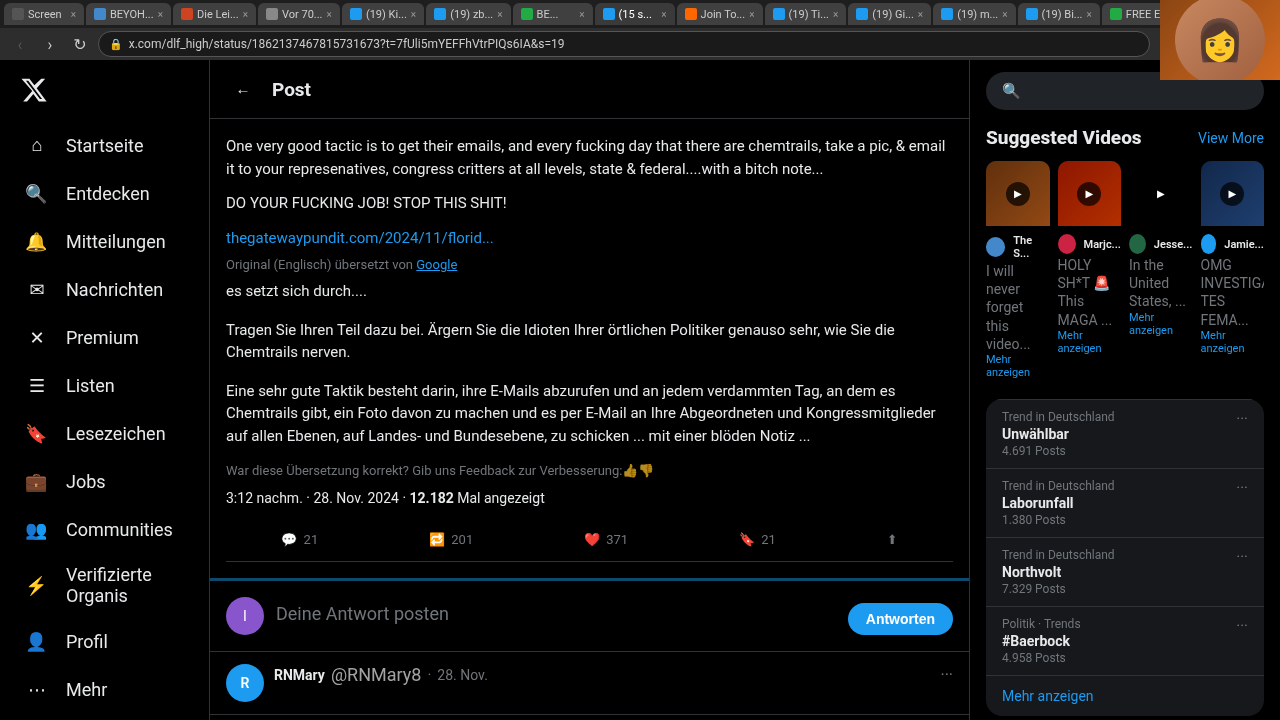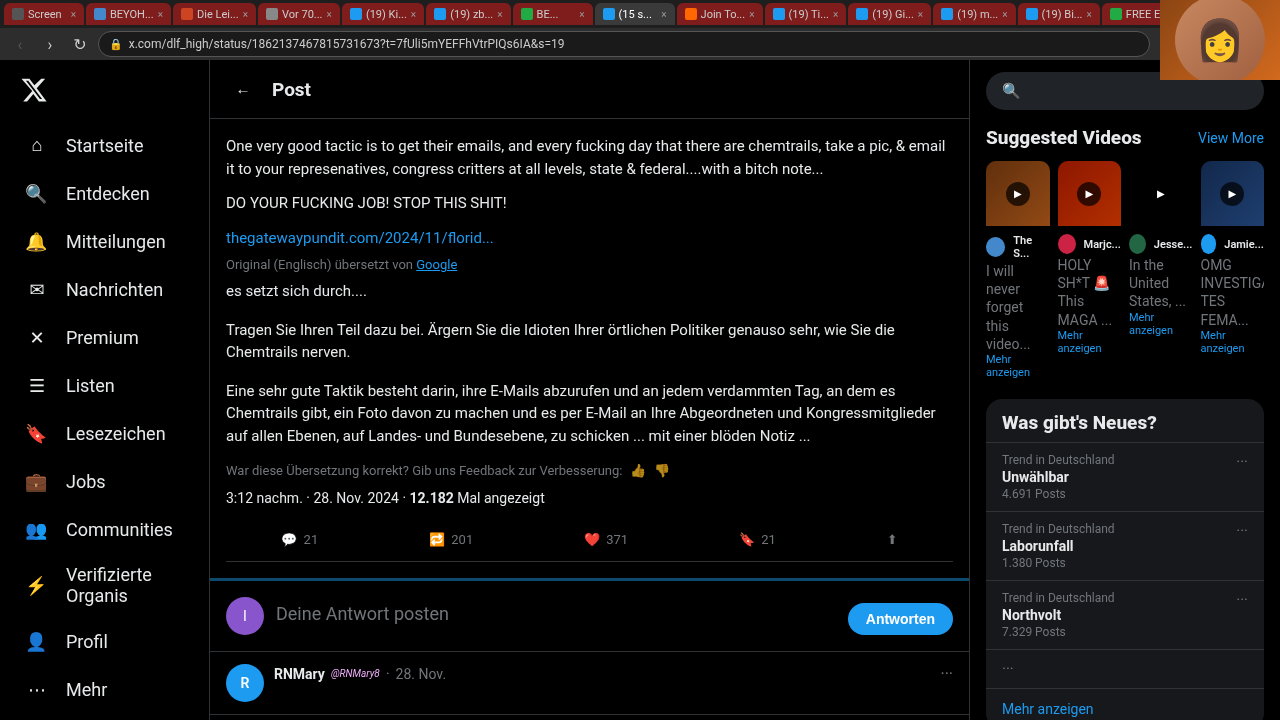"Screen" .browser-tab { background: #7f1d1d -> #404040 }
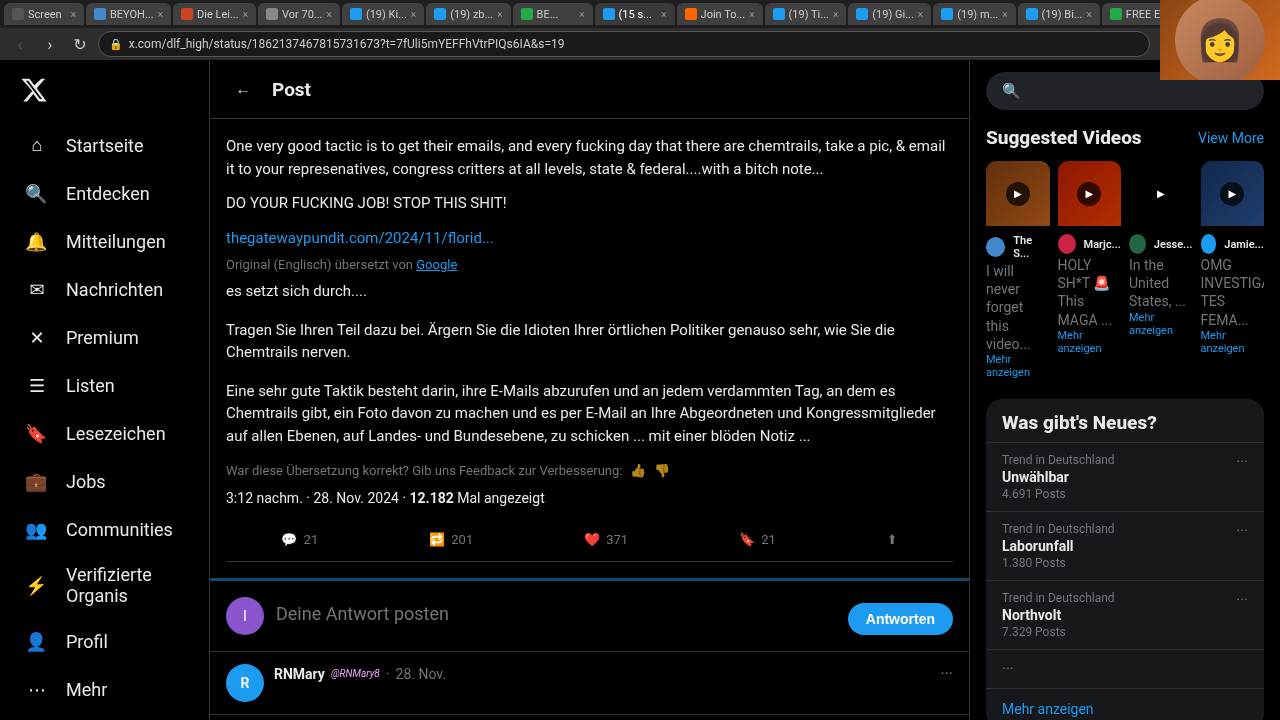"Was gibt's Neues?" div.section-title-inner { html: <div>Was gibt's Neues?</div> -> none }
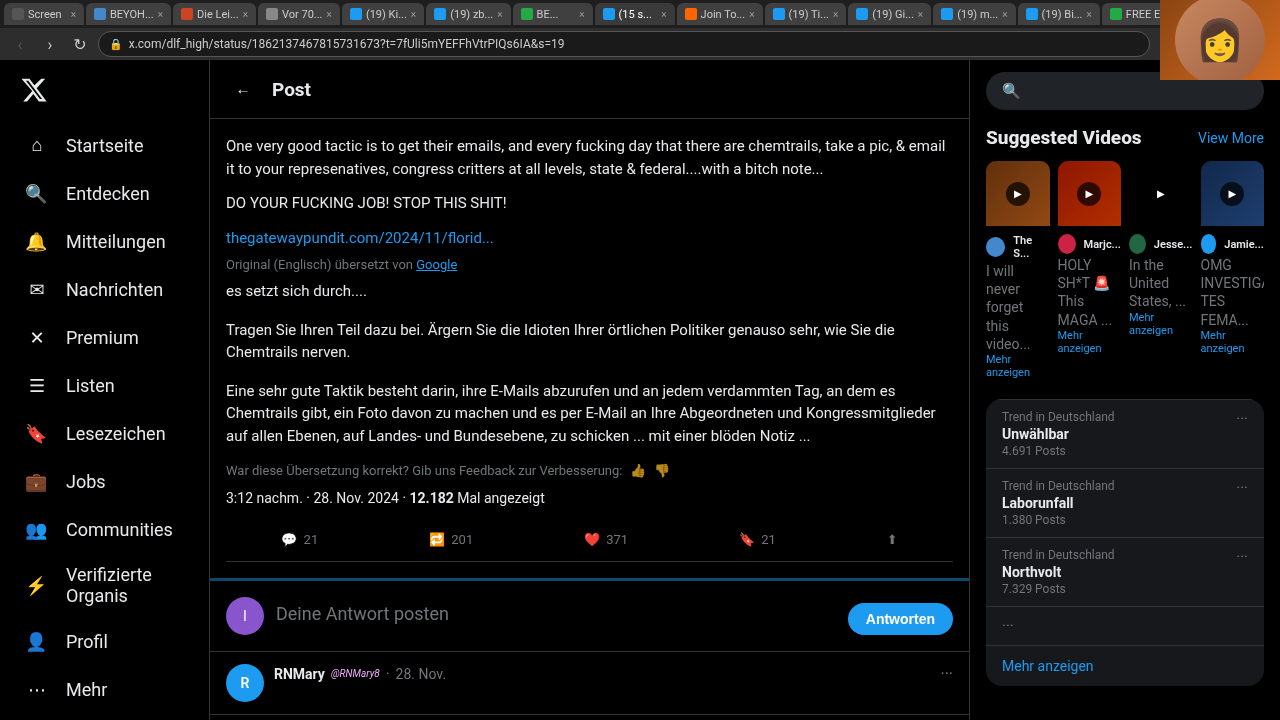"War diese Übersetzung korrekt? Gib" .translation-feedback { gap: 8px -> none }
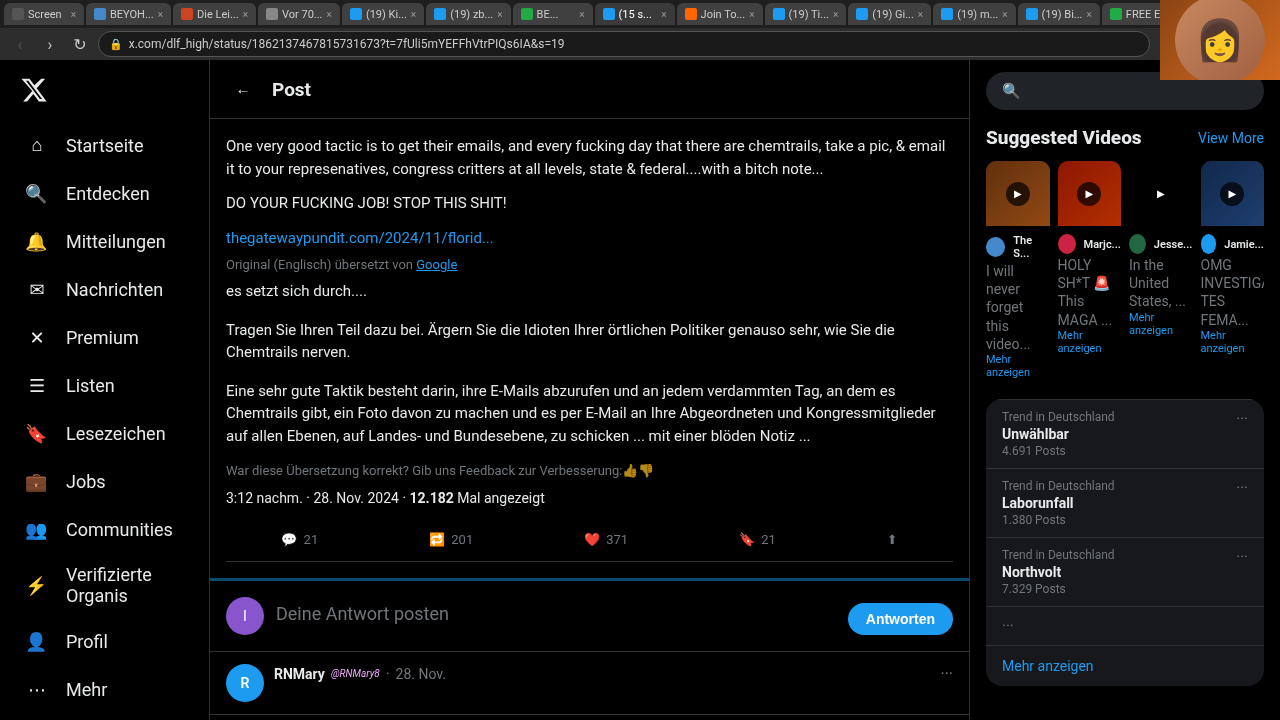"Politik · Trends" div { html: none -> <div> <div>Politik · Trends</div> <div>#Baerbock</div> <div>4.958 Posts</div> </div> }
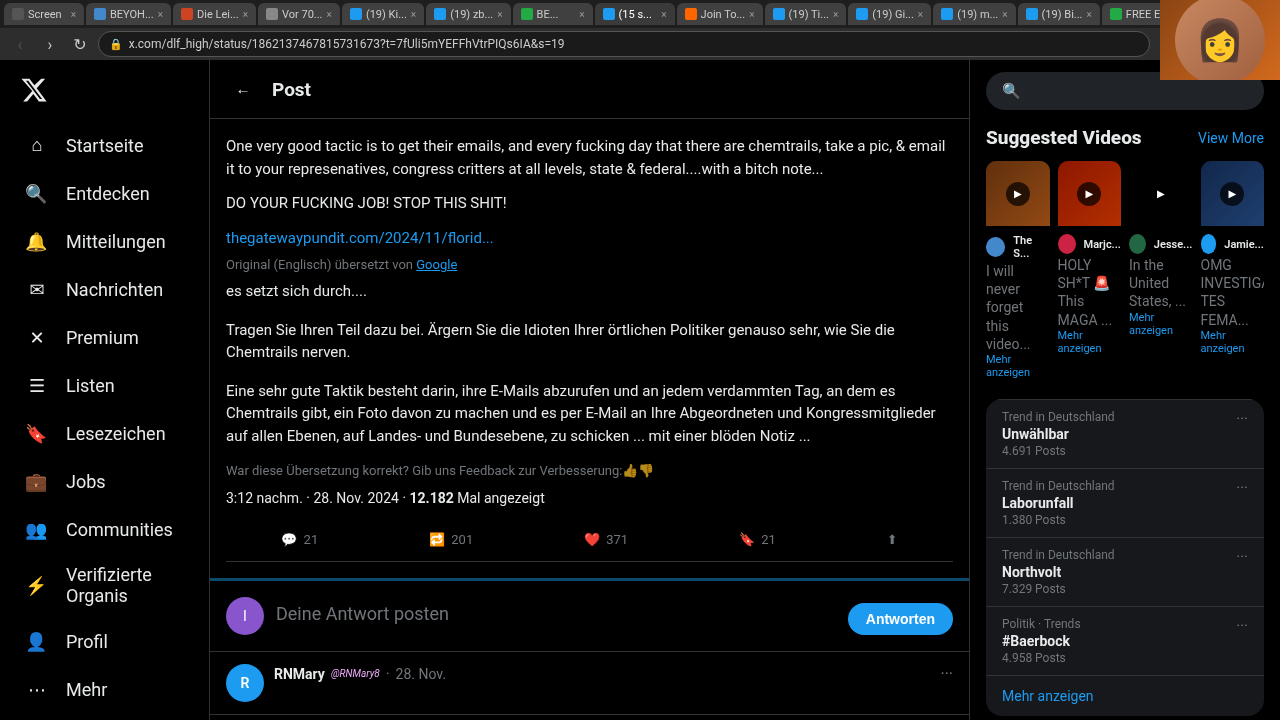"@RNMary8" .comment-handle { color: #f0abfc -> #a3a3a3; font-size: 10px -> 18px; font-style: italic -> none }
